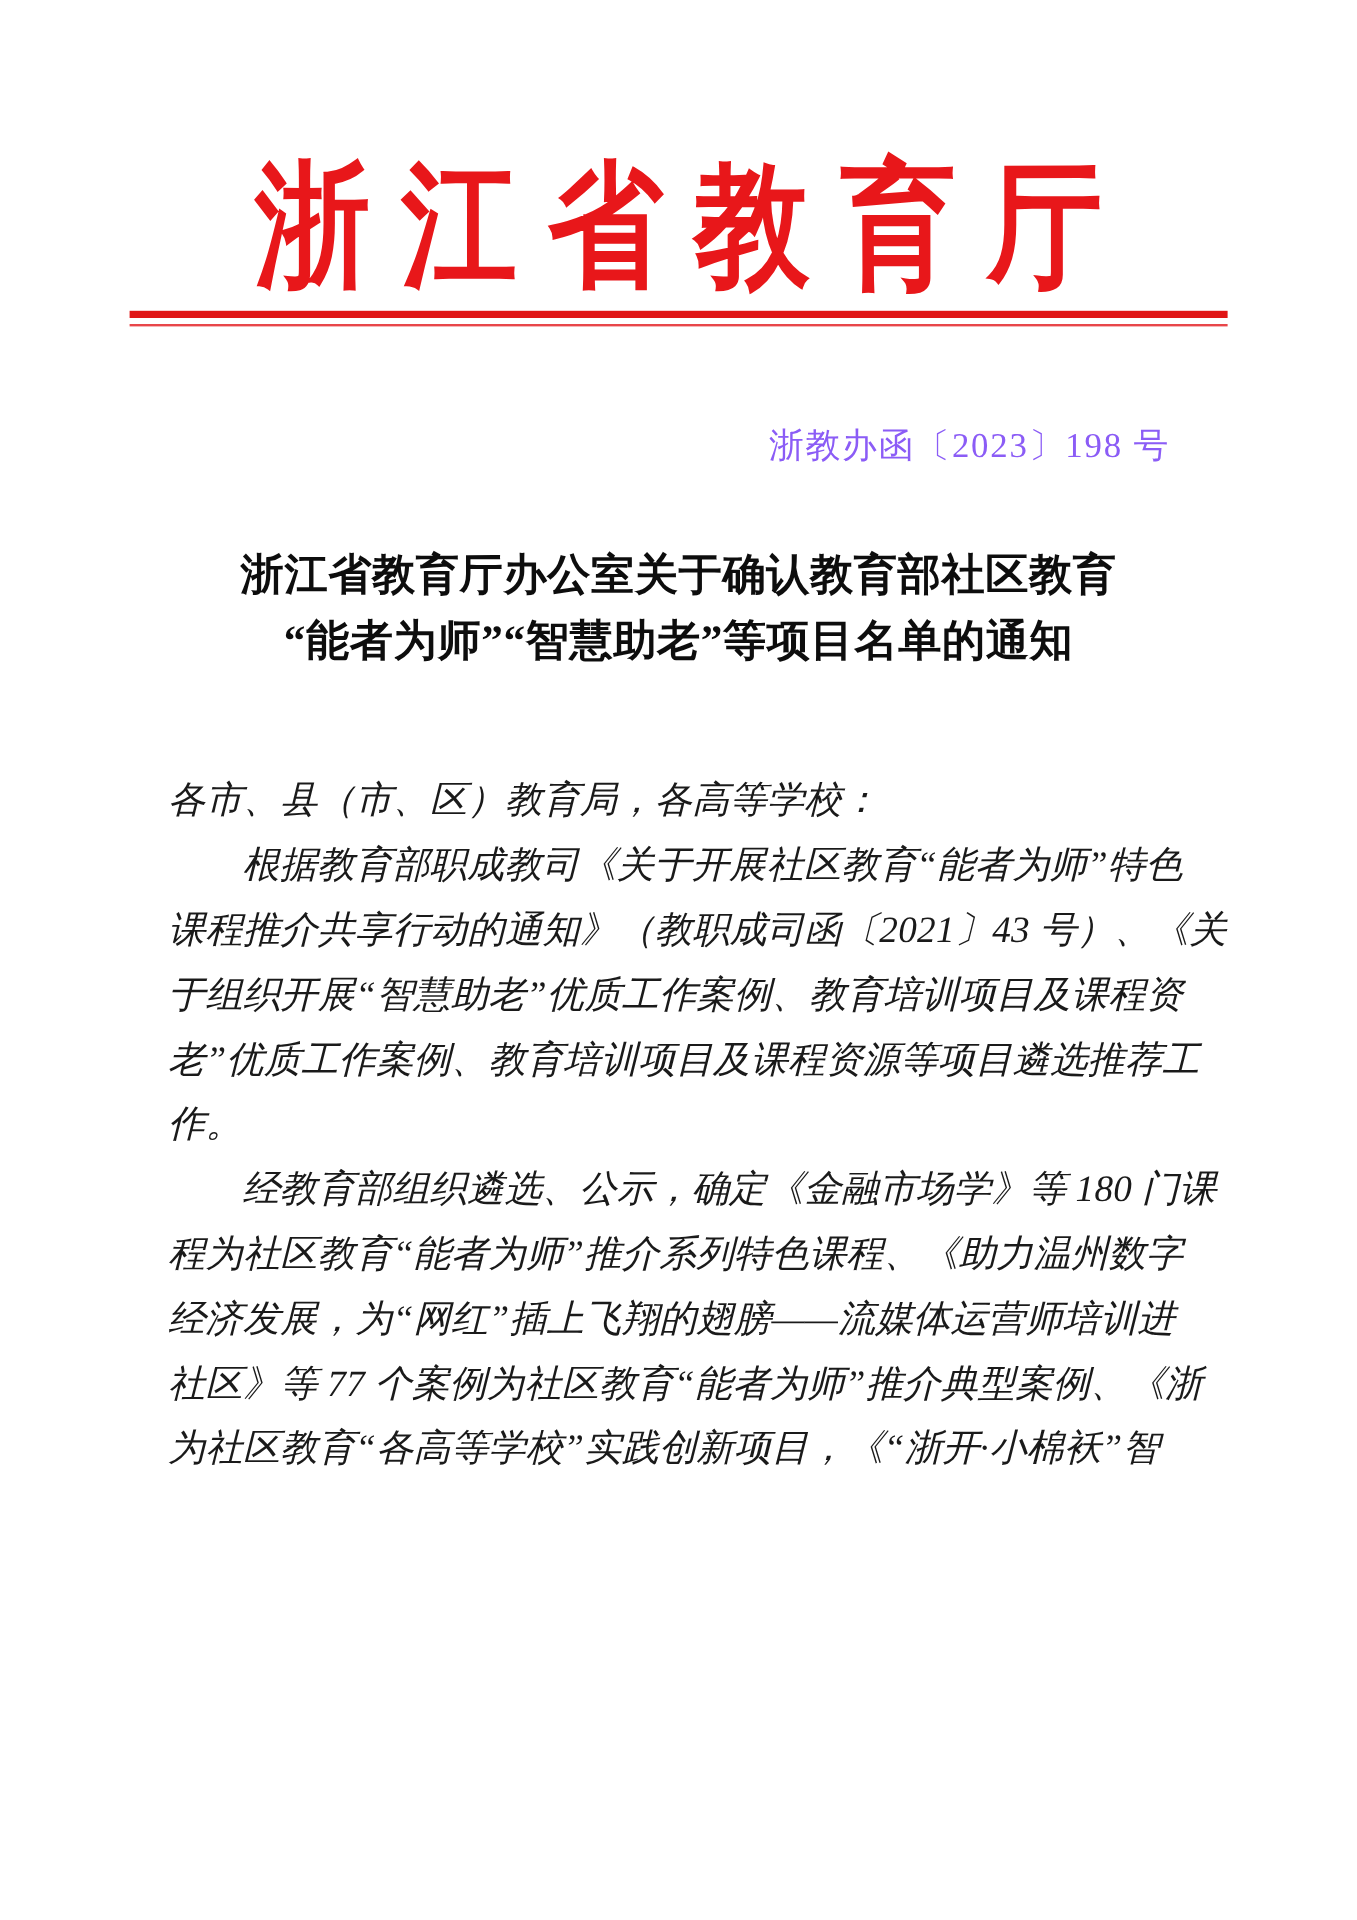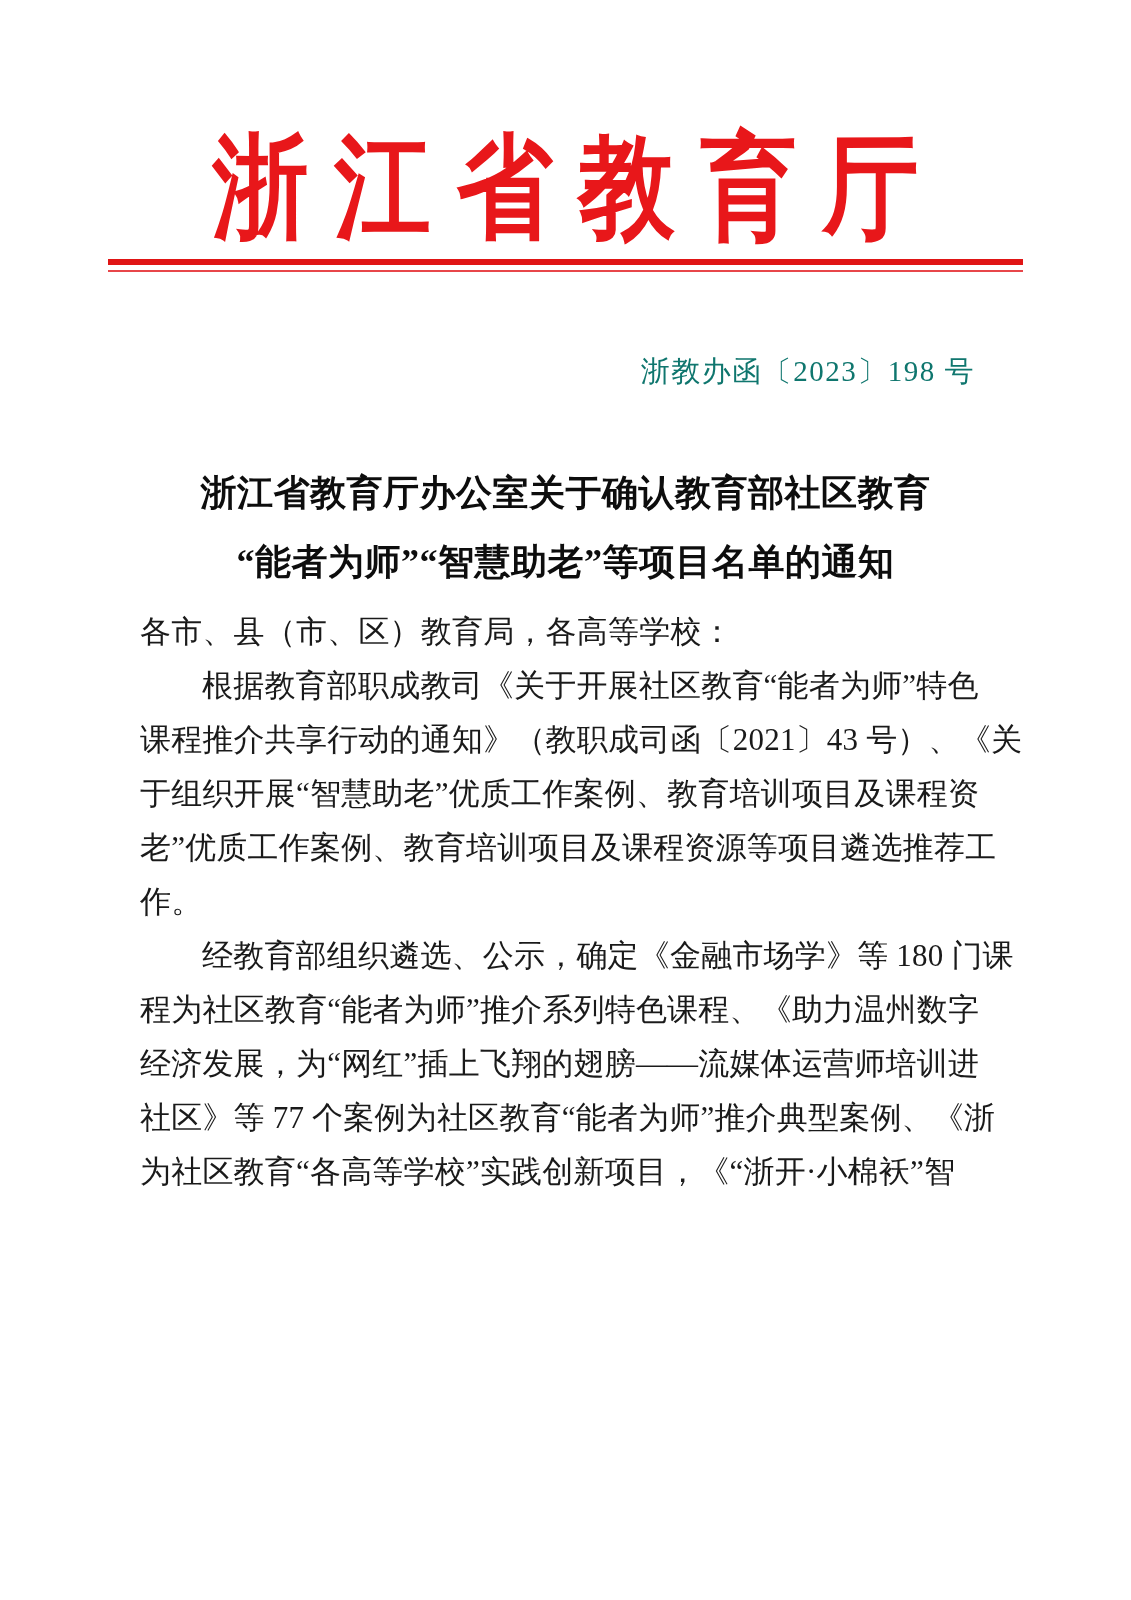"浙教办函〔2023〕198 号" .doc-number { color: #0f766e -> #8b5cf6 }
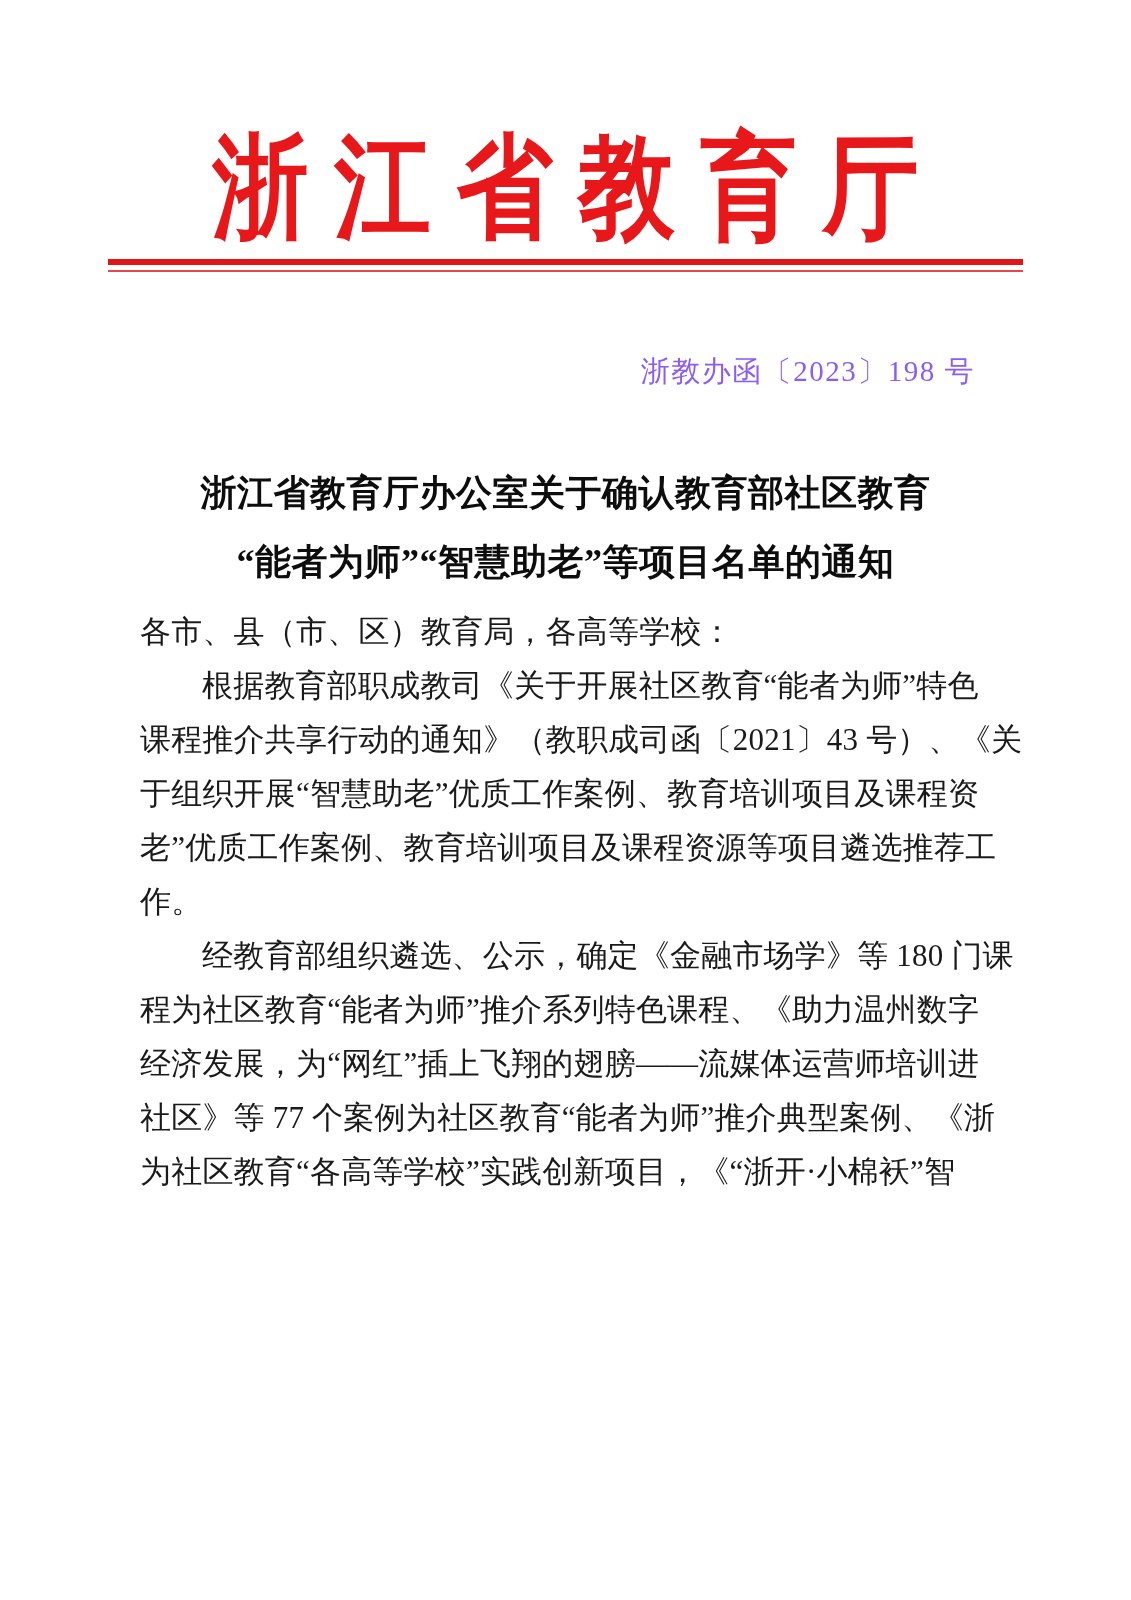"浙江省教育厅办公室关于确认教育部社区教育" .doc-title .tline { margin-top: 14px -> none }
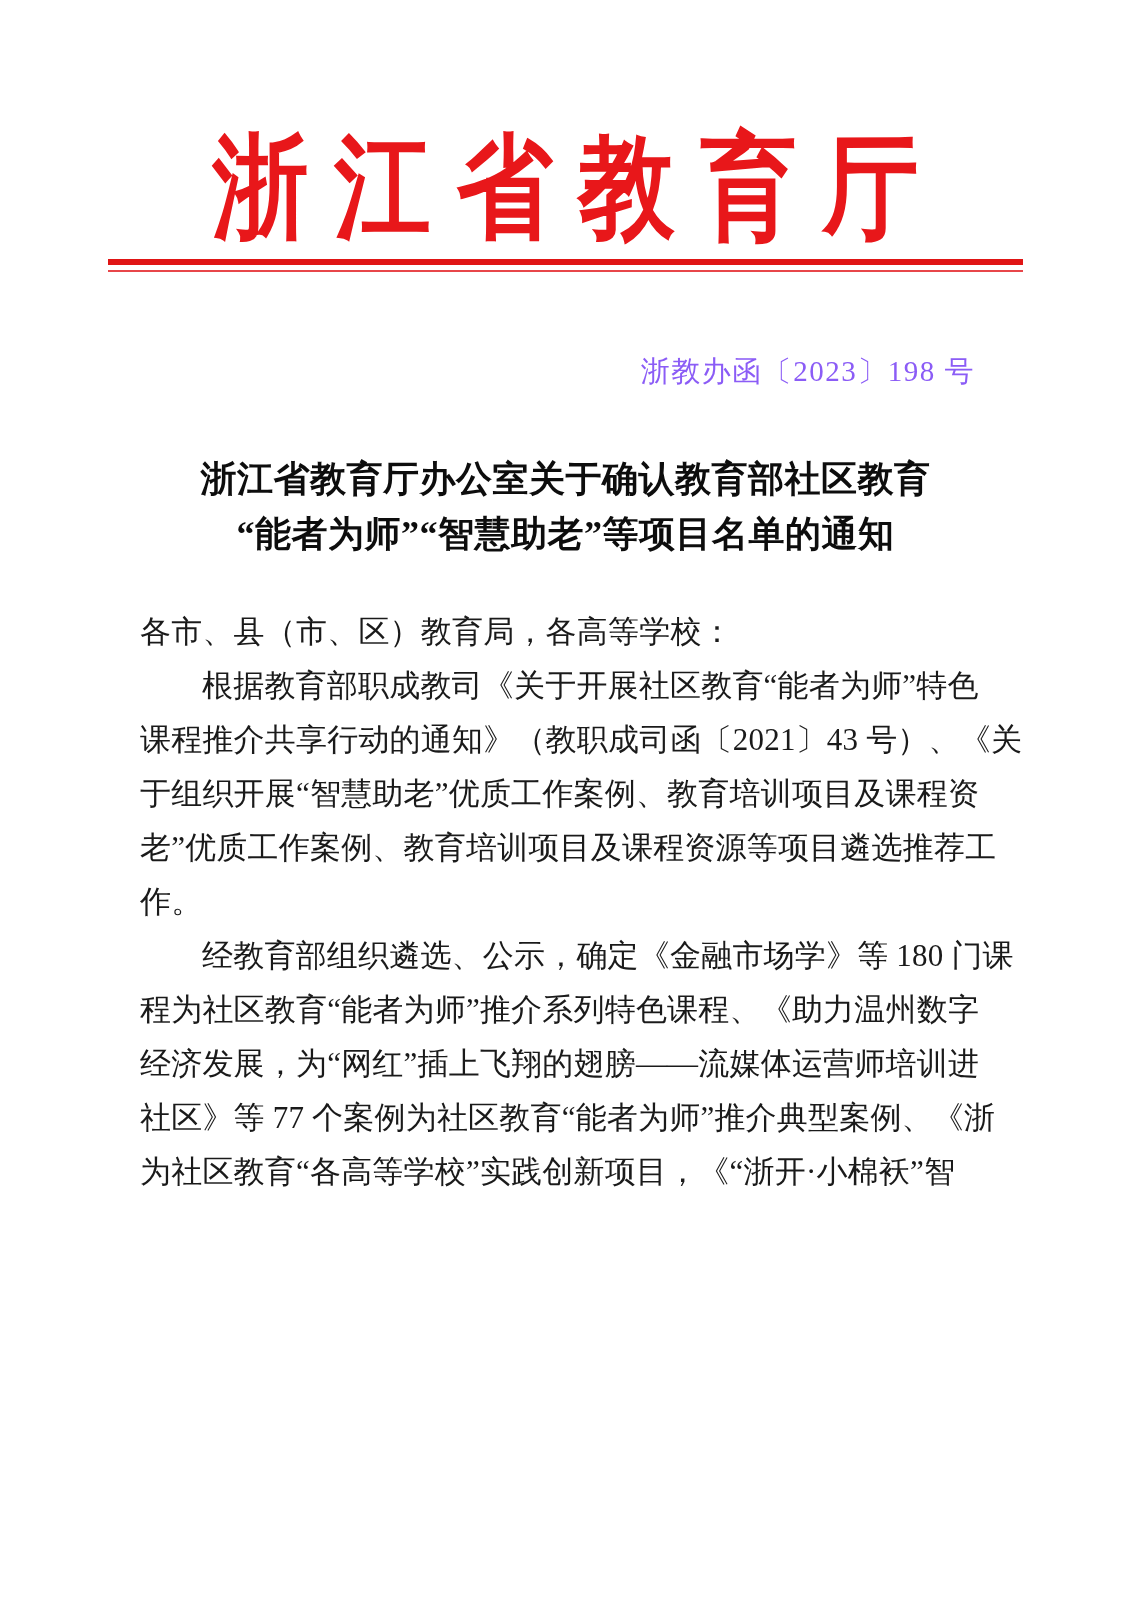"各市、县（市、区）教育局，各高等学校：" .body-text { font-style: none -> italic; top: 605px -> 640px }
